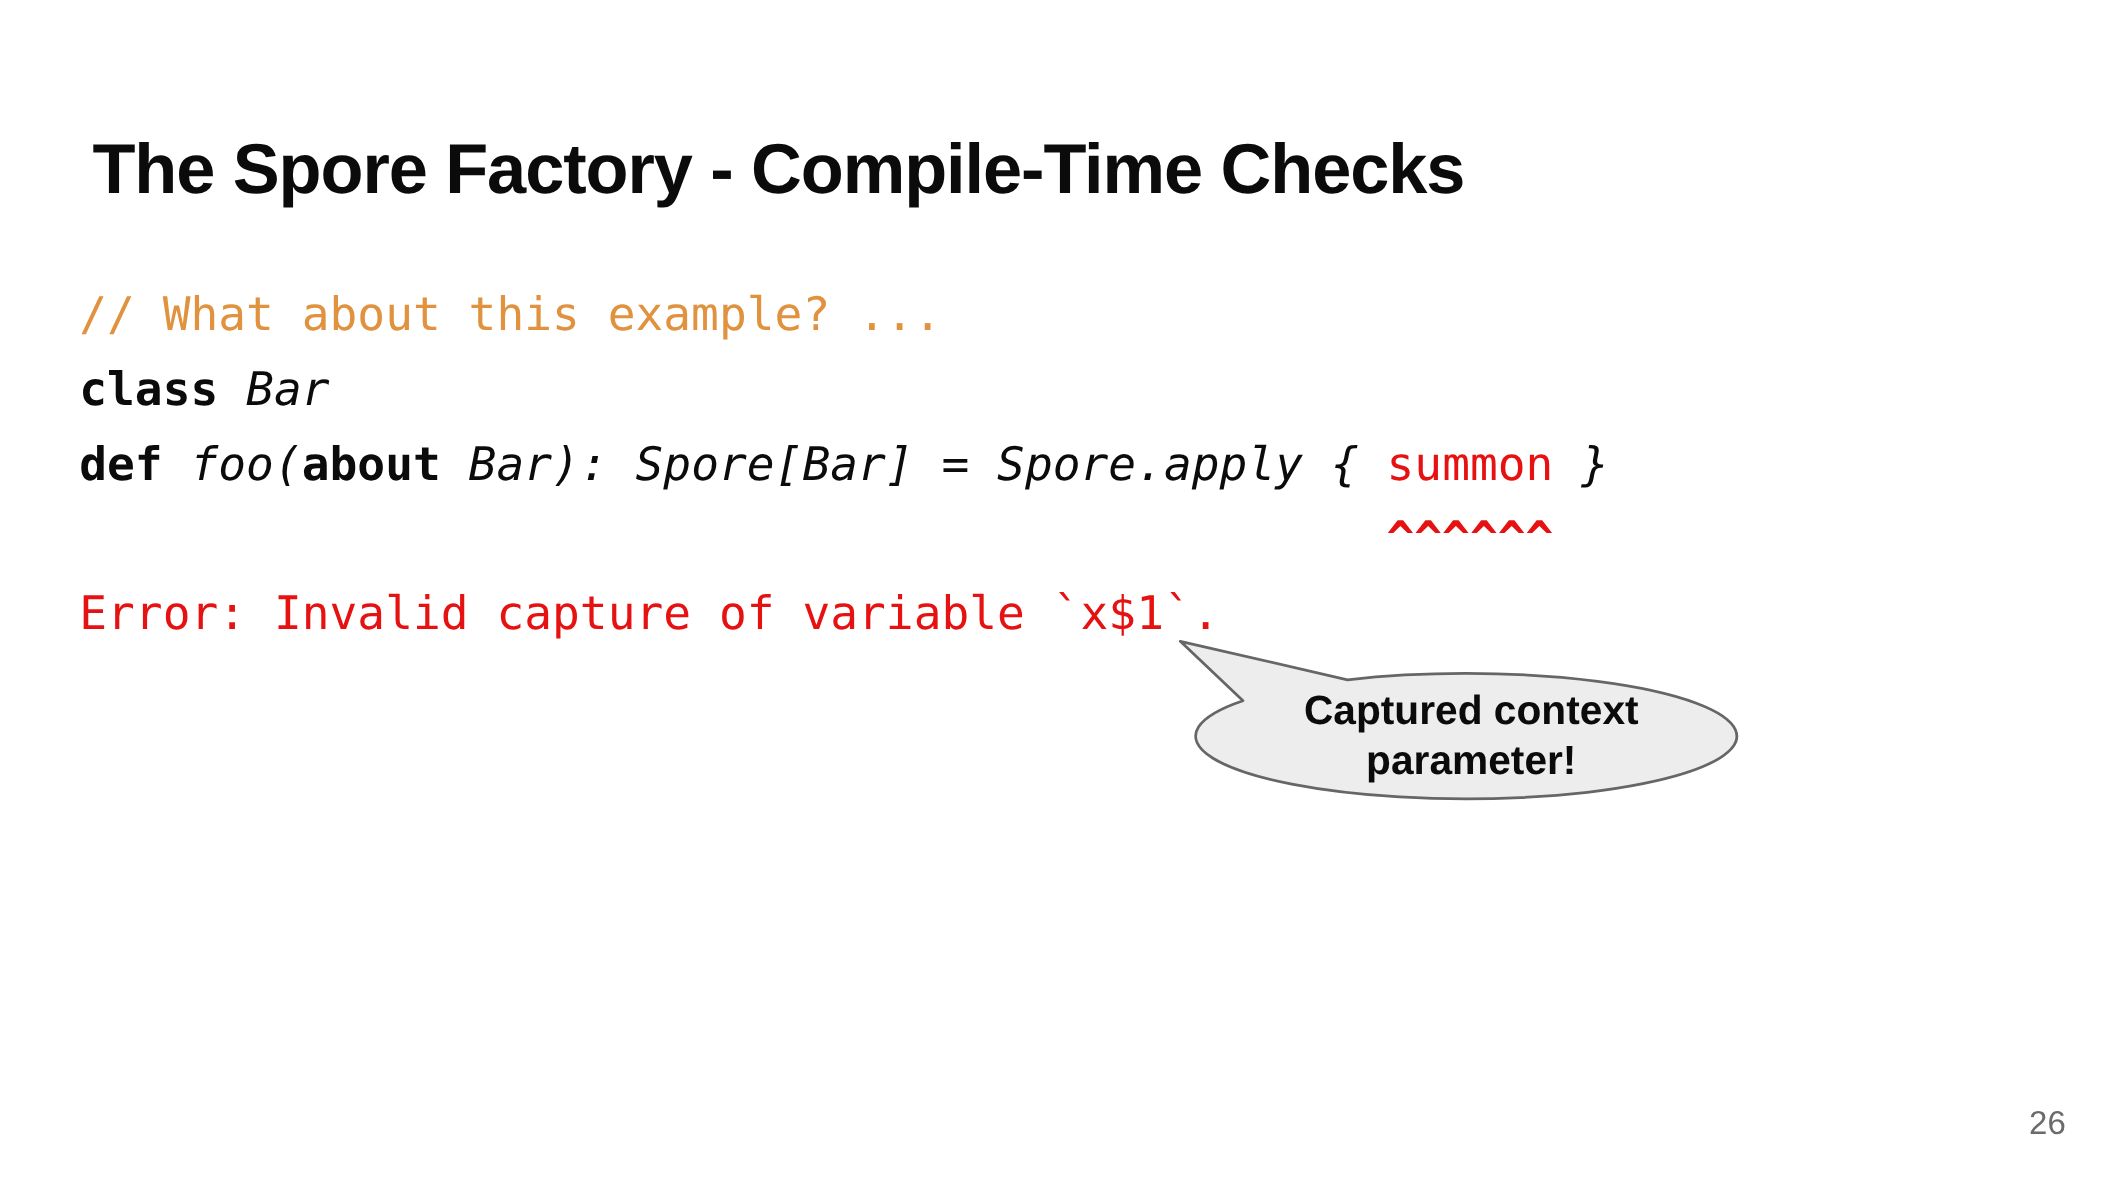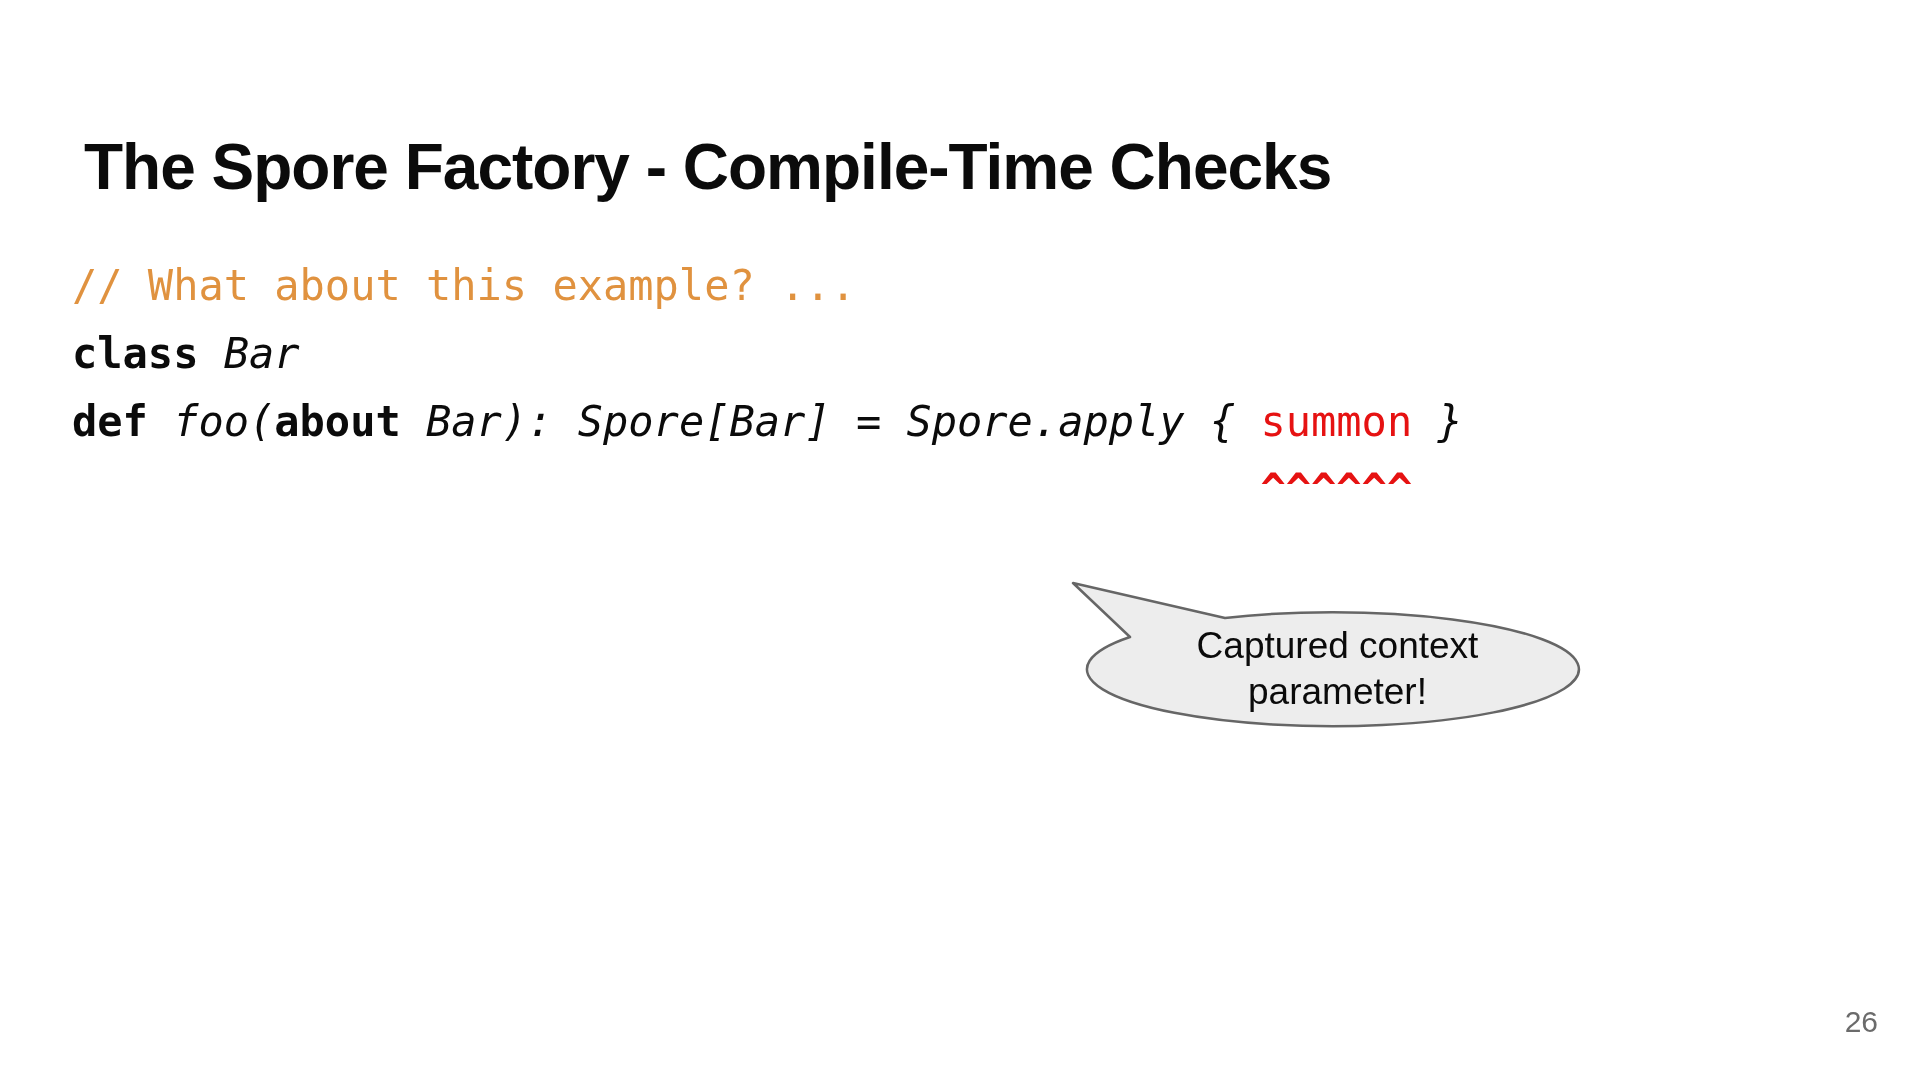"The Spore Factory - Compile-Time" .slide-title { margin-top: 14px -> none }
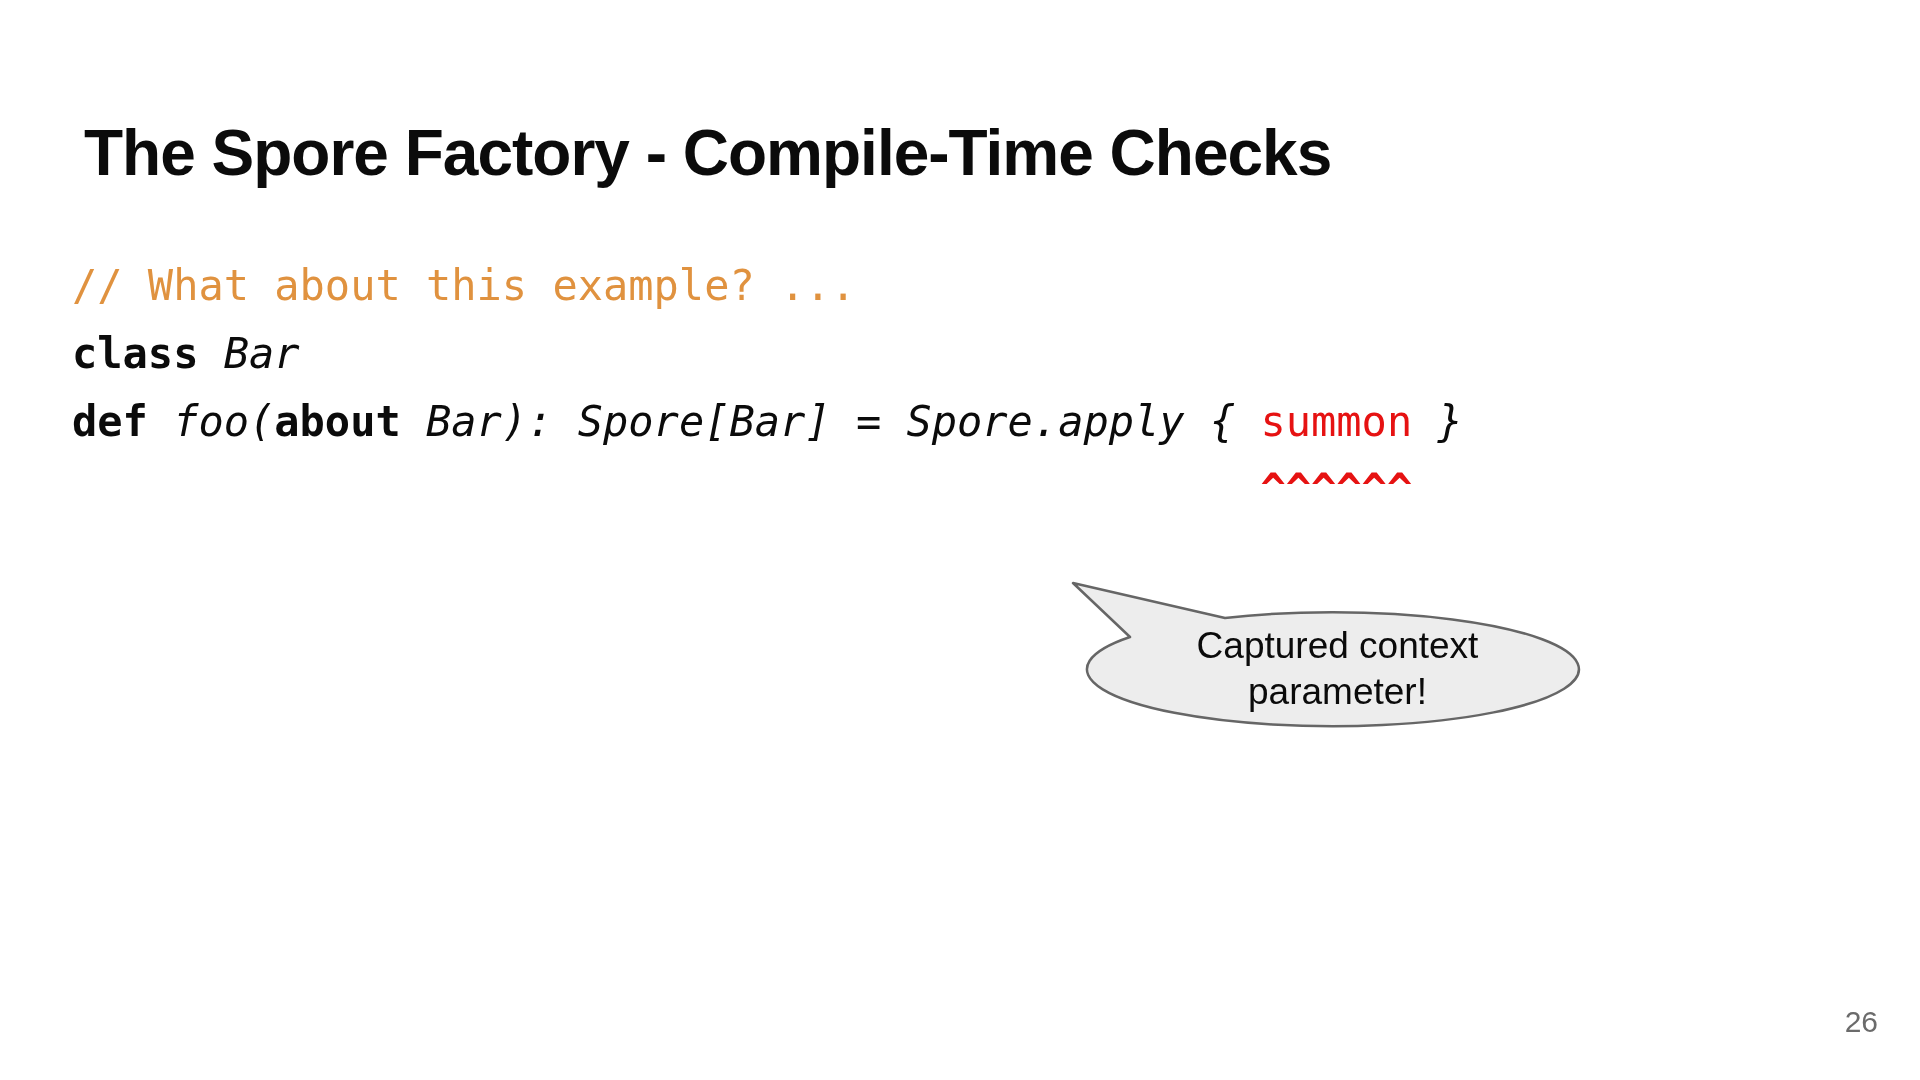"Error: Invalid capture of variable" div.code-line { html: none -> <div><span>Error: Invalid capture of variable `x$1`.</span></div> }
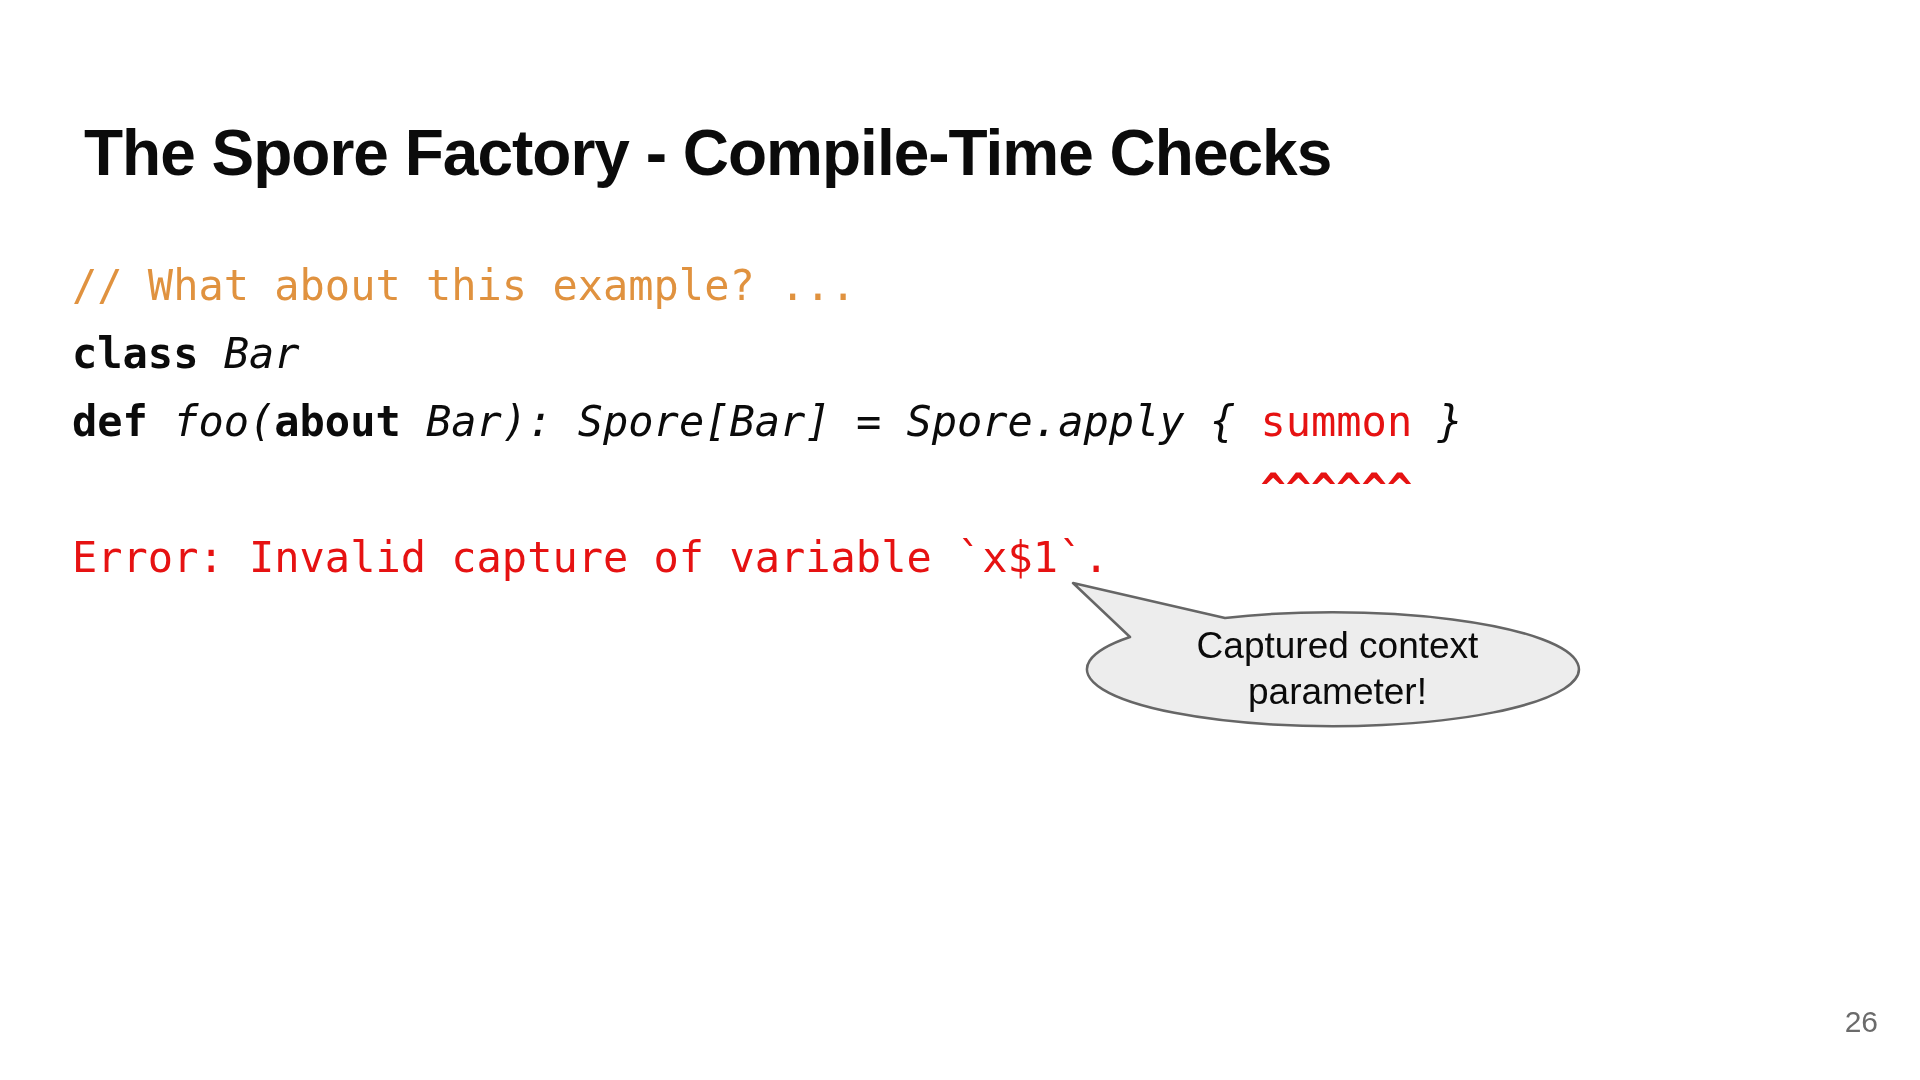"Captured context" .speech-bubble-text { font-weight: none -> bold }
